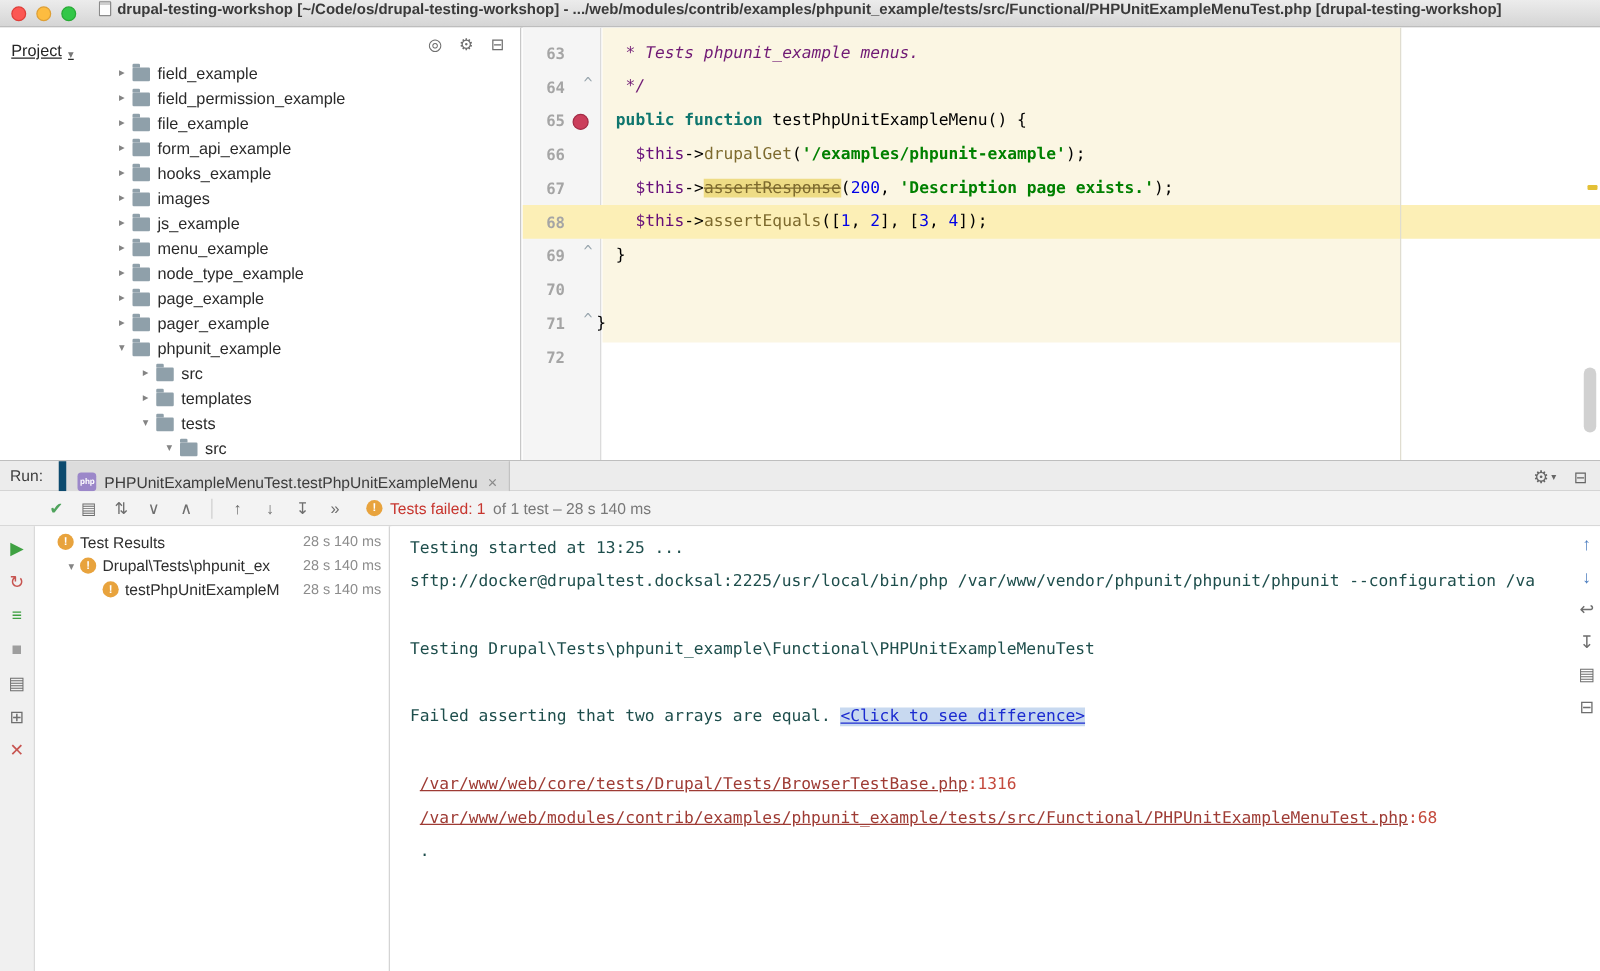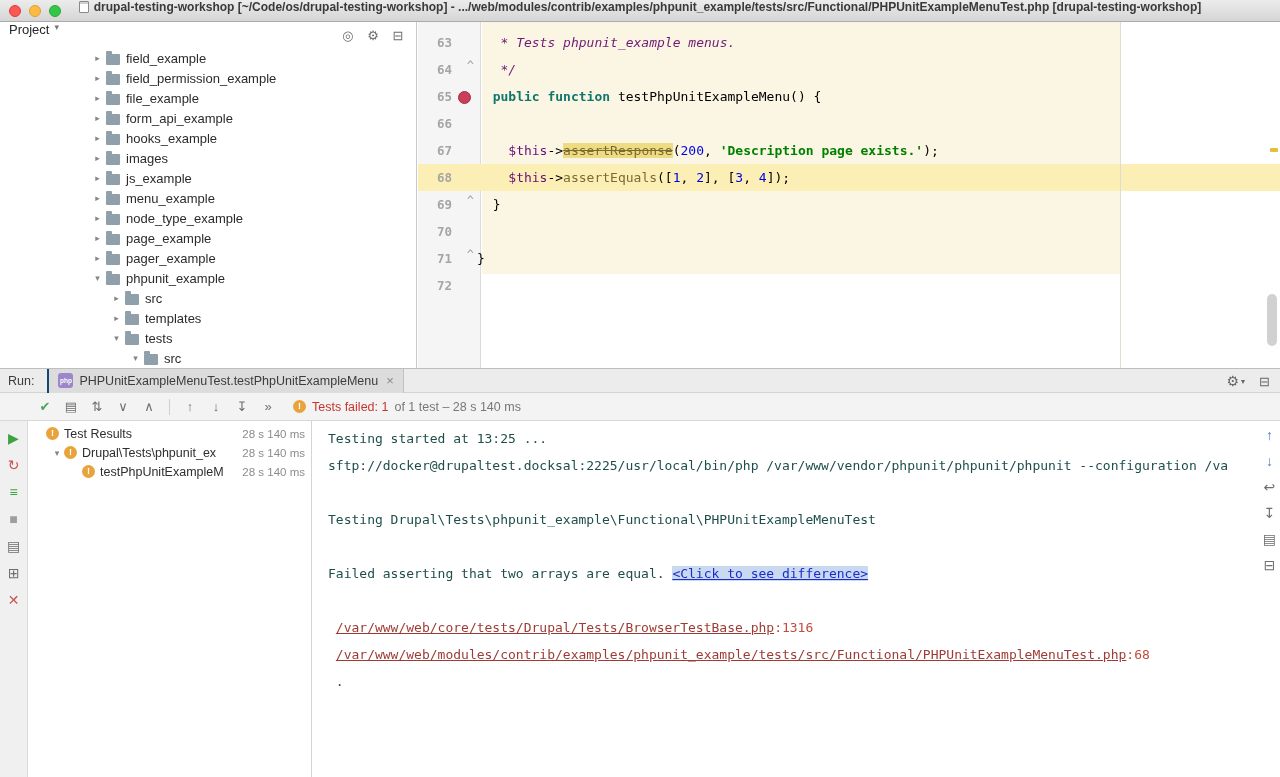"Project" .p-header { align-items: flex-start -> flex-end; text-decoration: none -> underline }
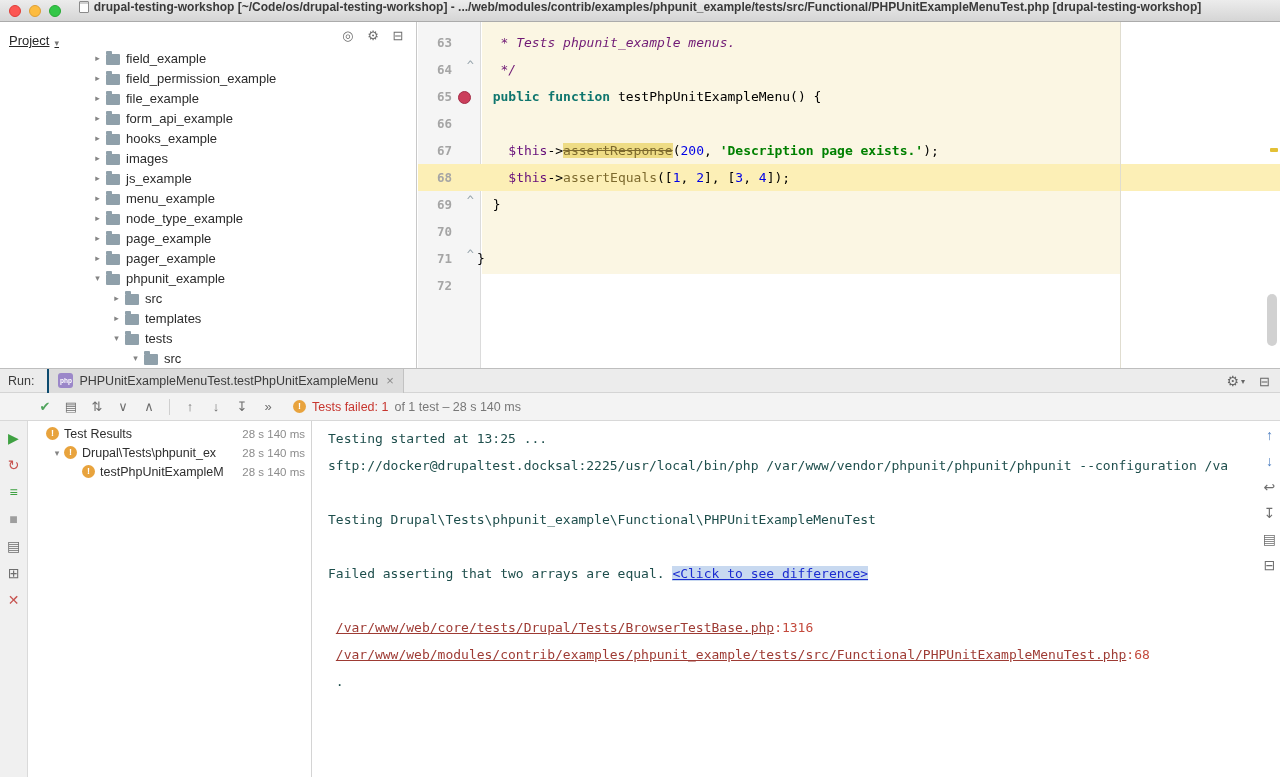"$this->drupalGet('/examples/phpunit-exam" span.ctext { html: none -> <span><span> </span><span>$this</span><span>-&gt;</span><span>drupalGet</span><span>(</span><span>'/examples/phpunit-example'</span><span>);</span></span> }
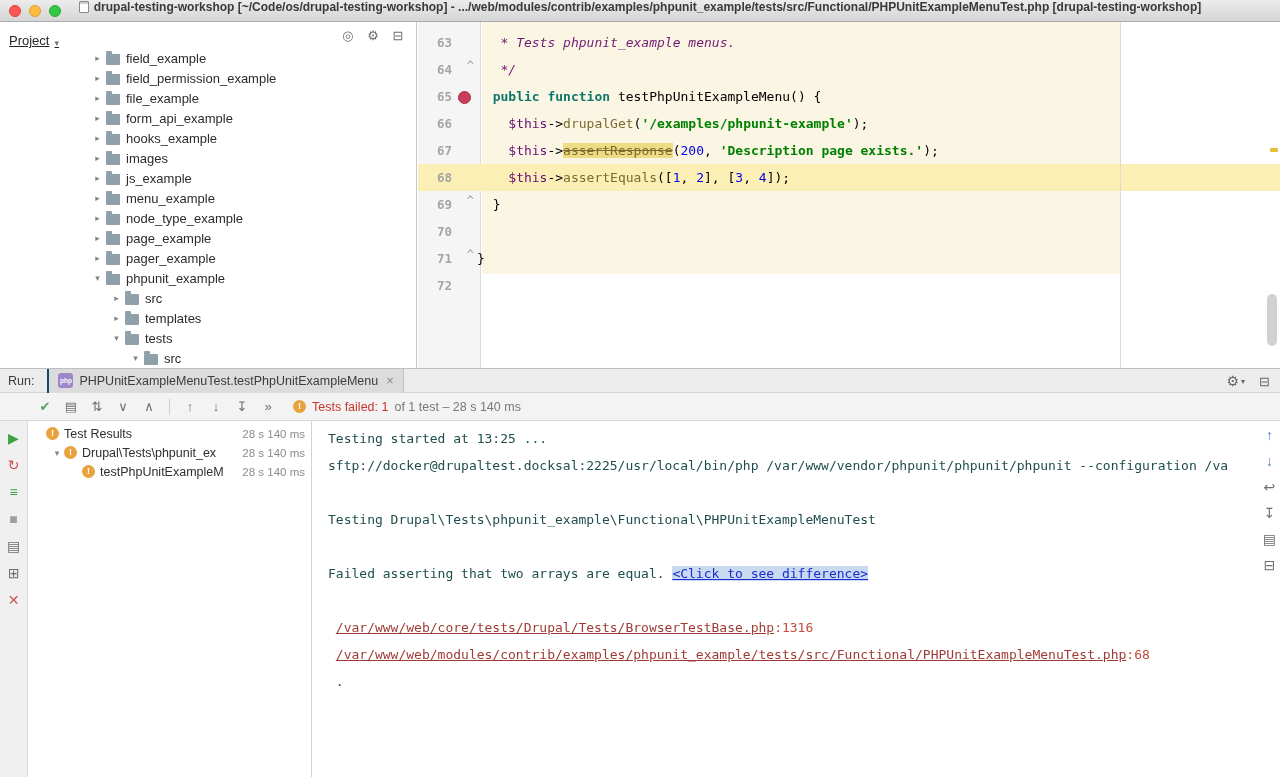"PHPUnitExampleMenuTest.testPhpUnitExampl" .r-tab { align-items: center -> flex-end; border-left: 2px solid #0c4a6e -> 6px solid #0c4a6e }
